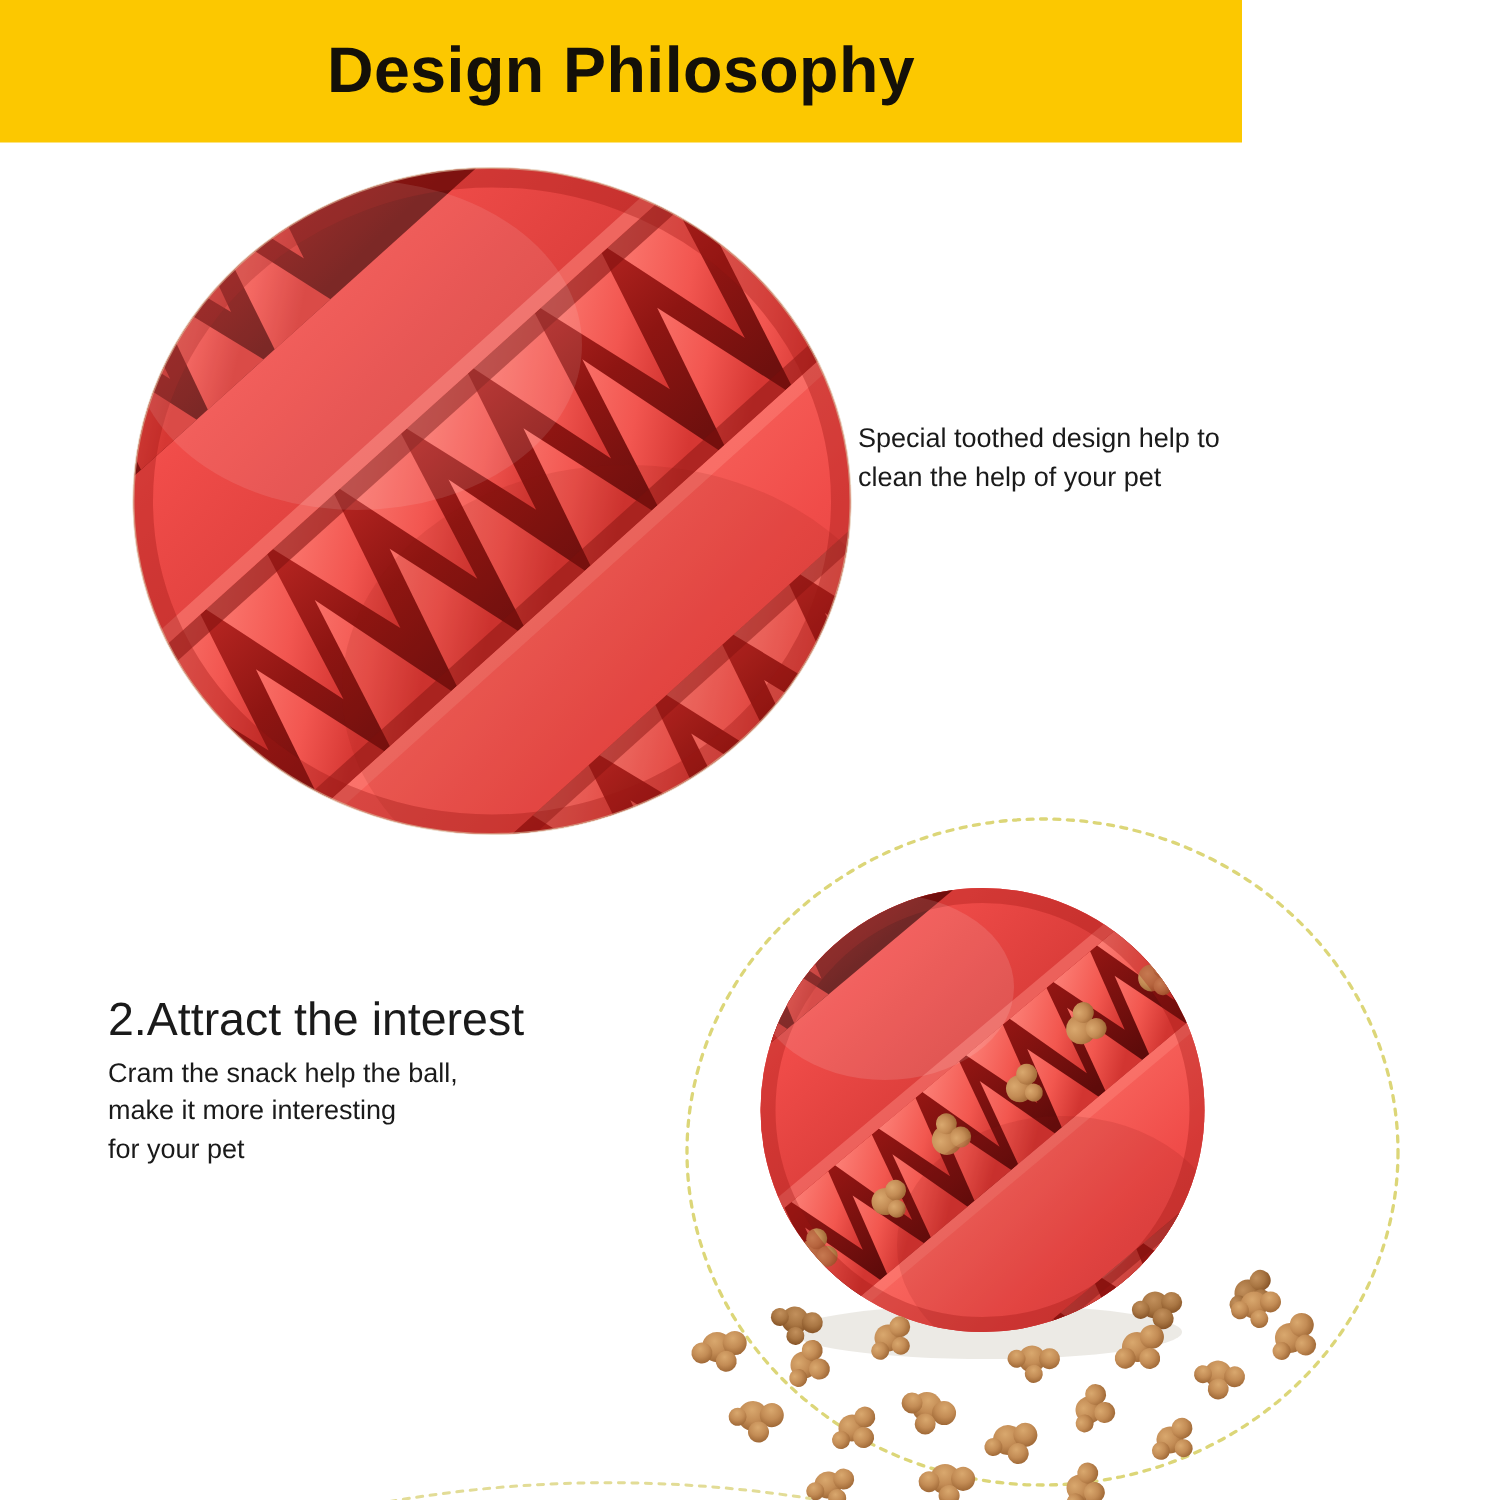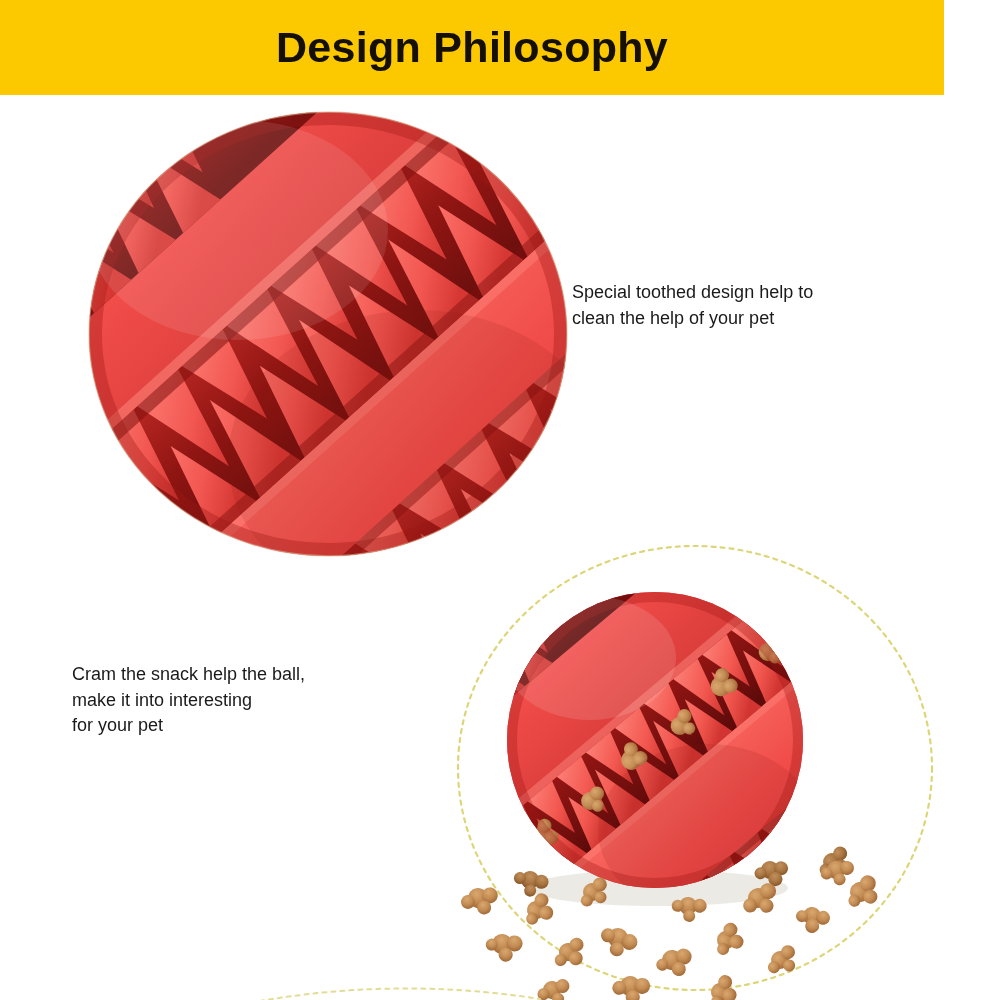"Design Philosophy" .banner { width: 944px -> 828px }
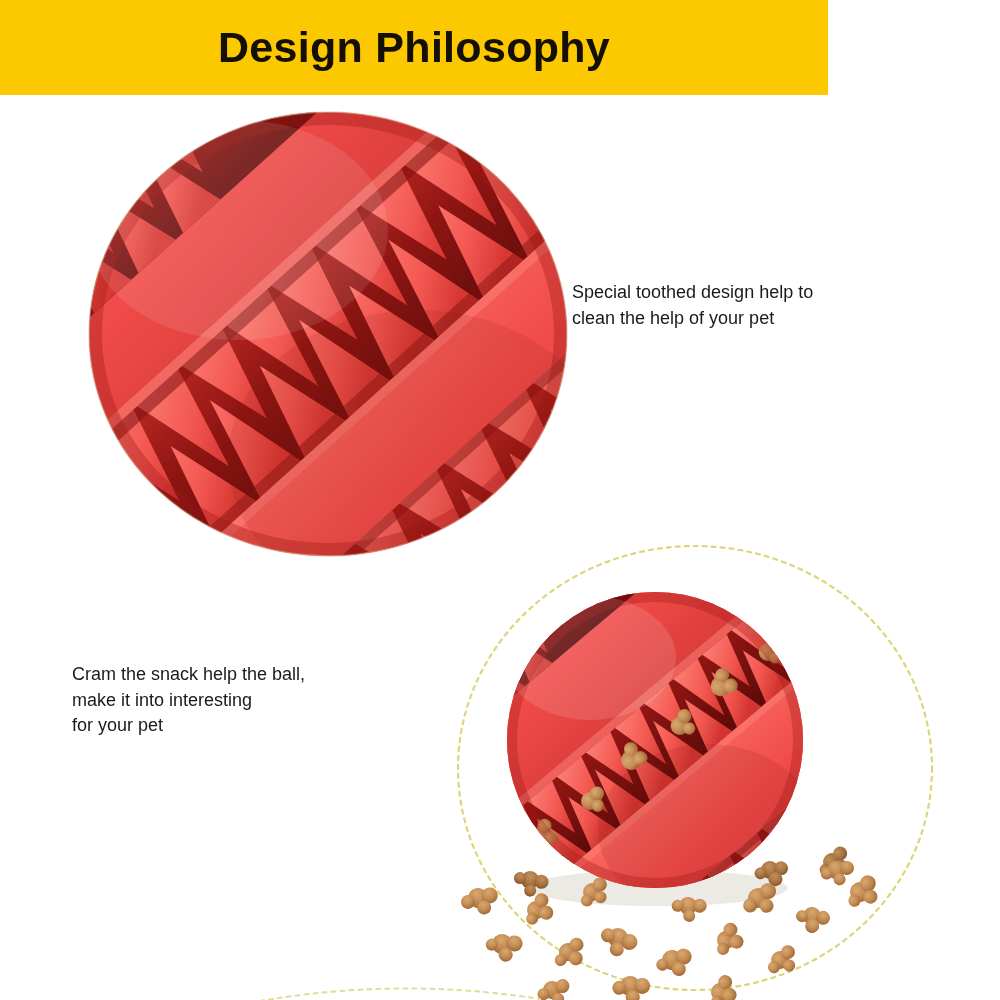"2.Attract the interest" div.feature-heading { html: none -> <div>2.Attract the interest</div> }
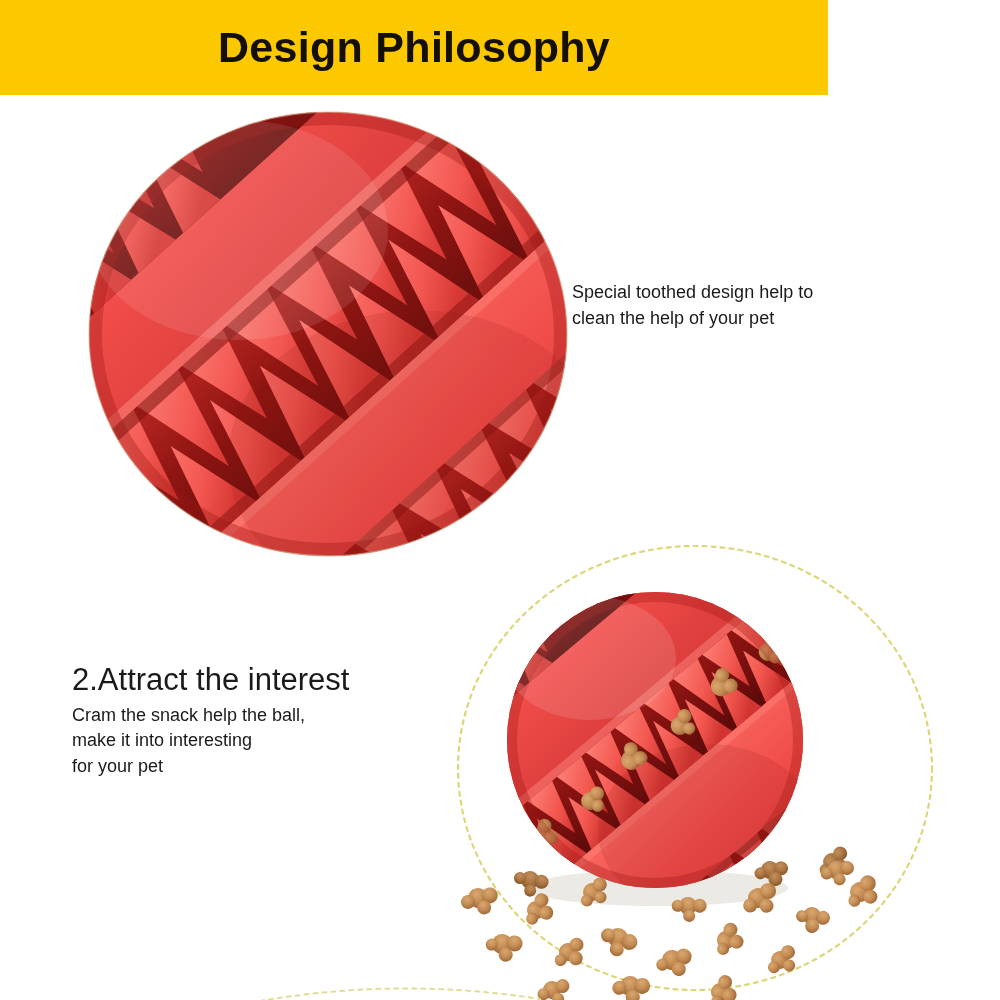"make it into interesting" div { text: into -> more }
